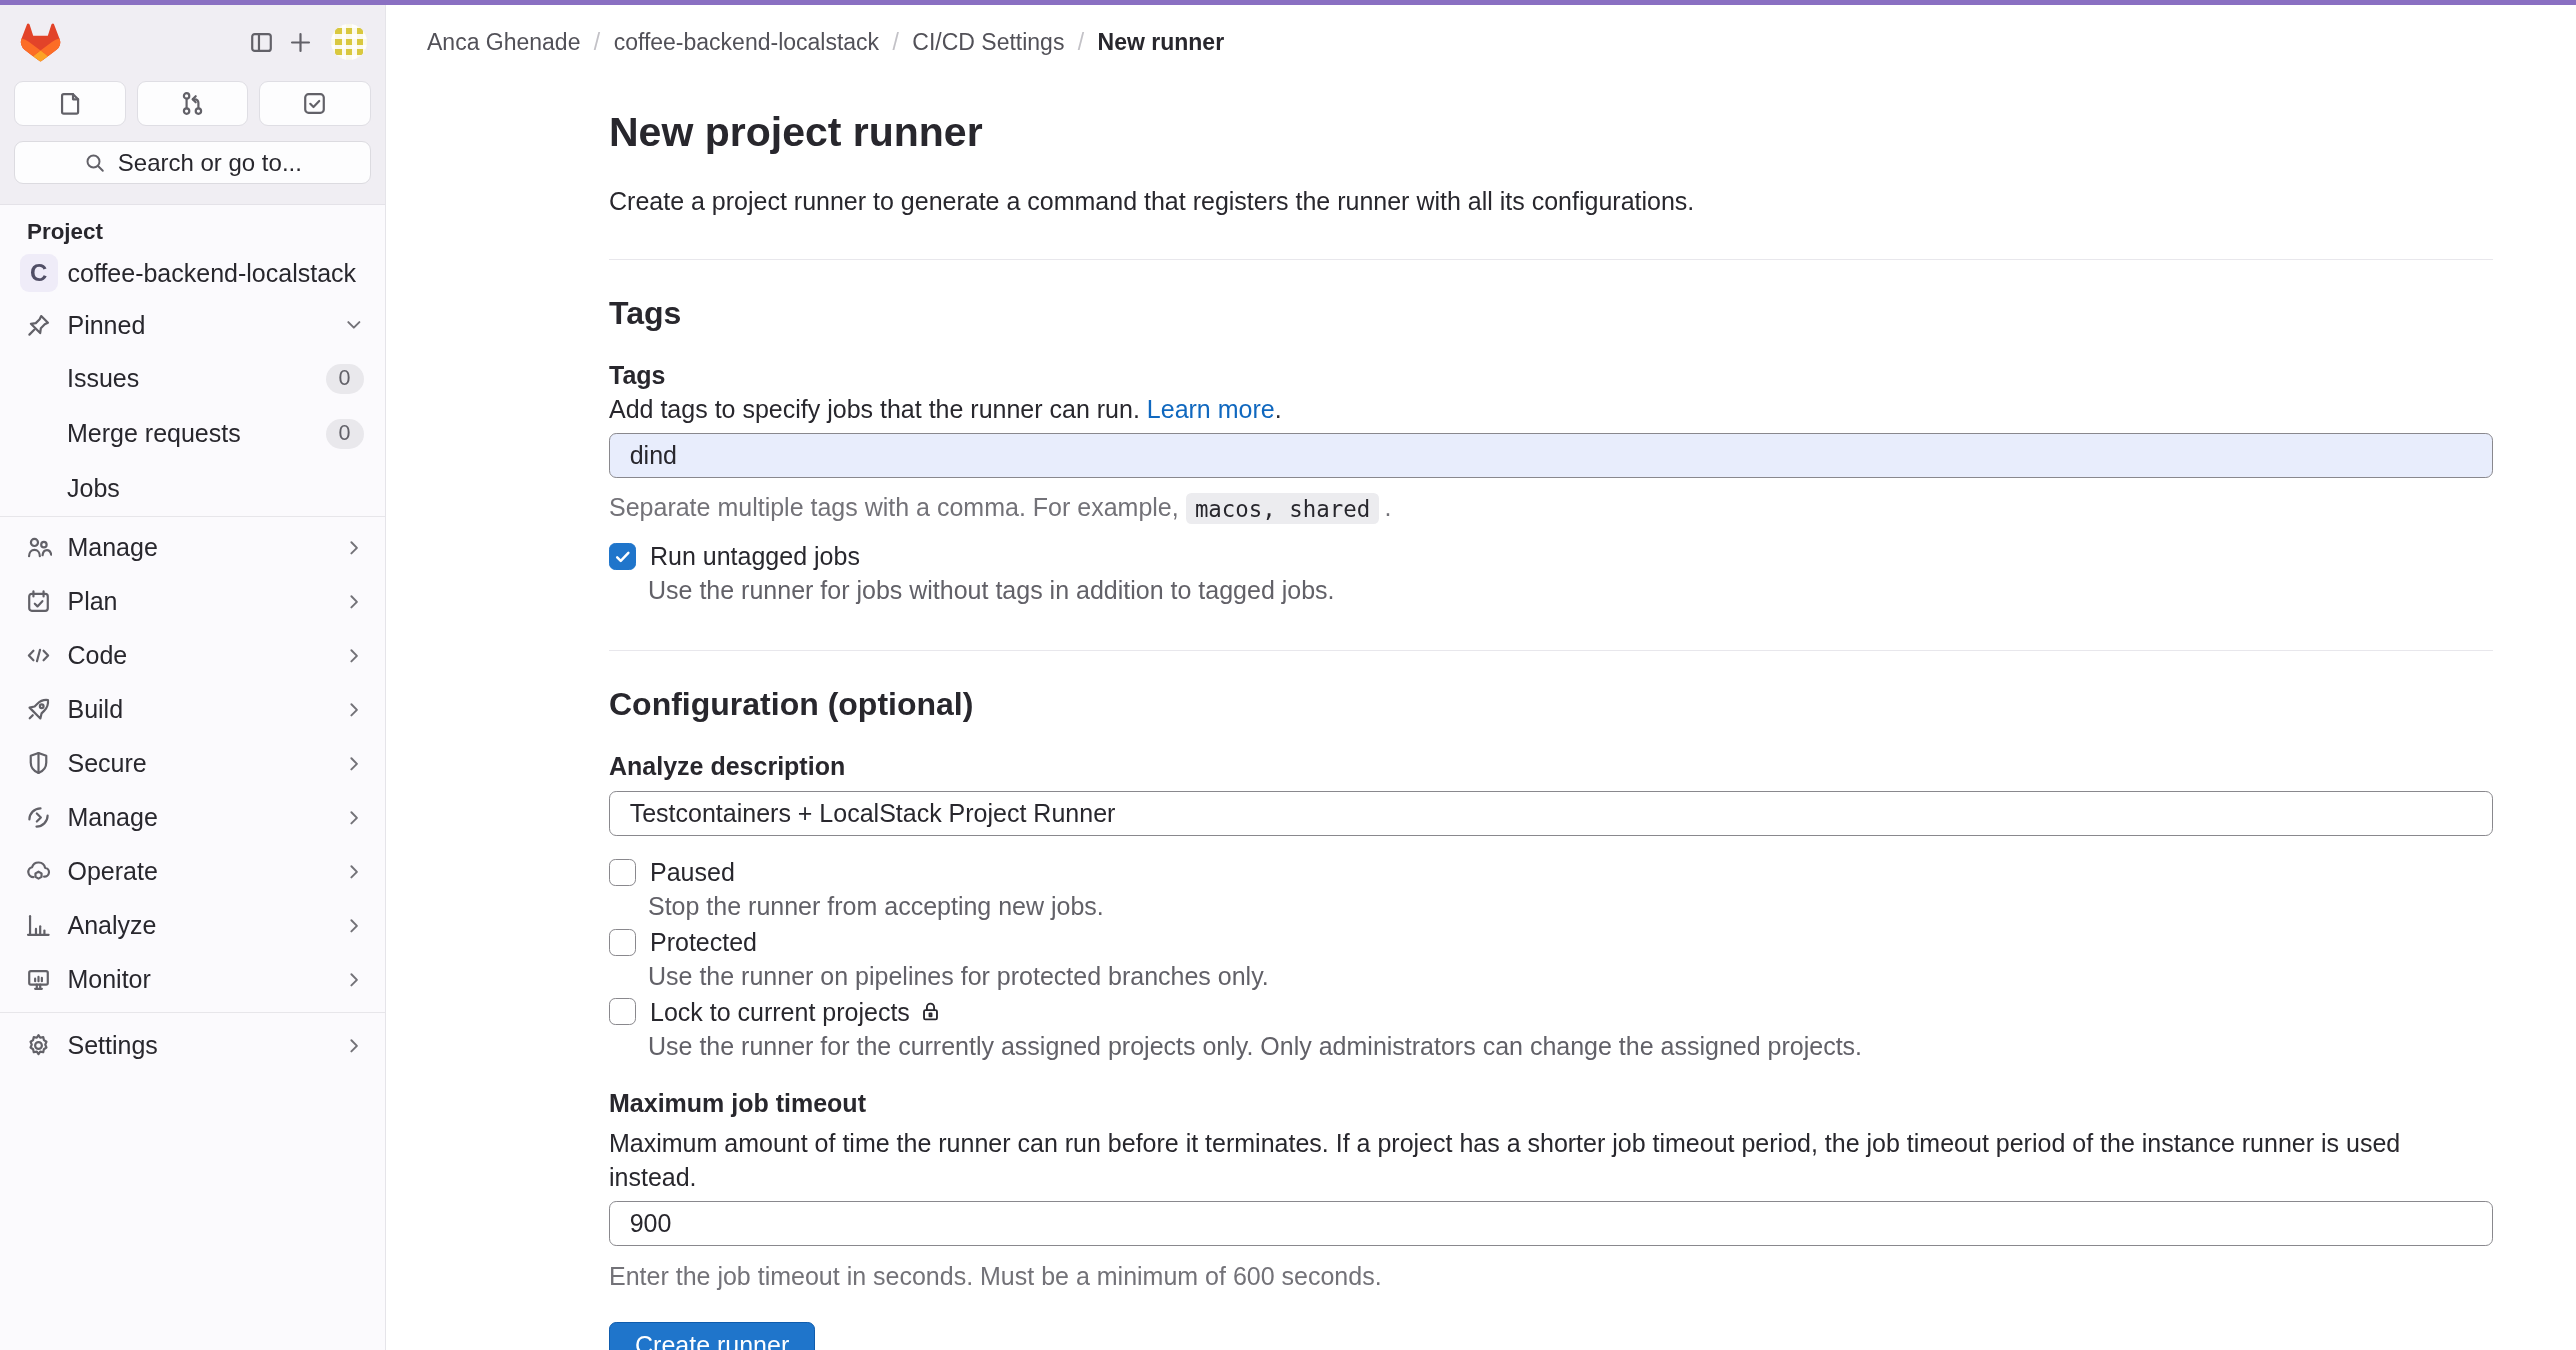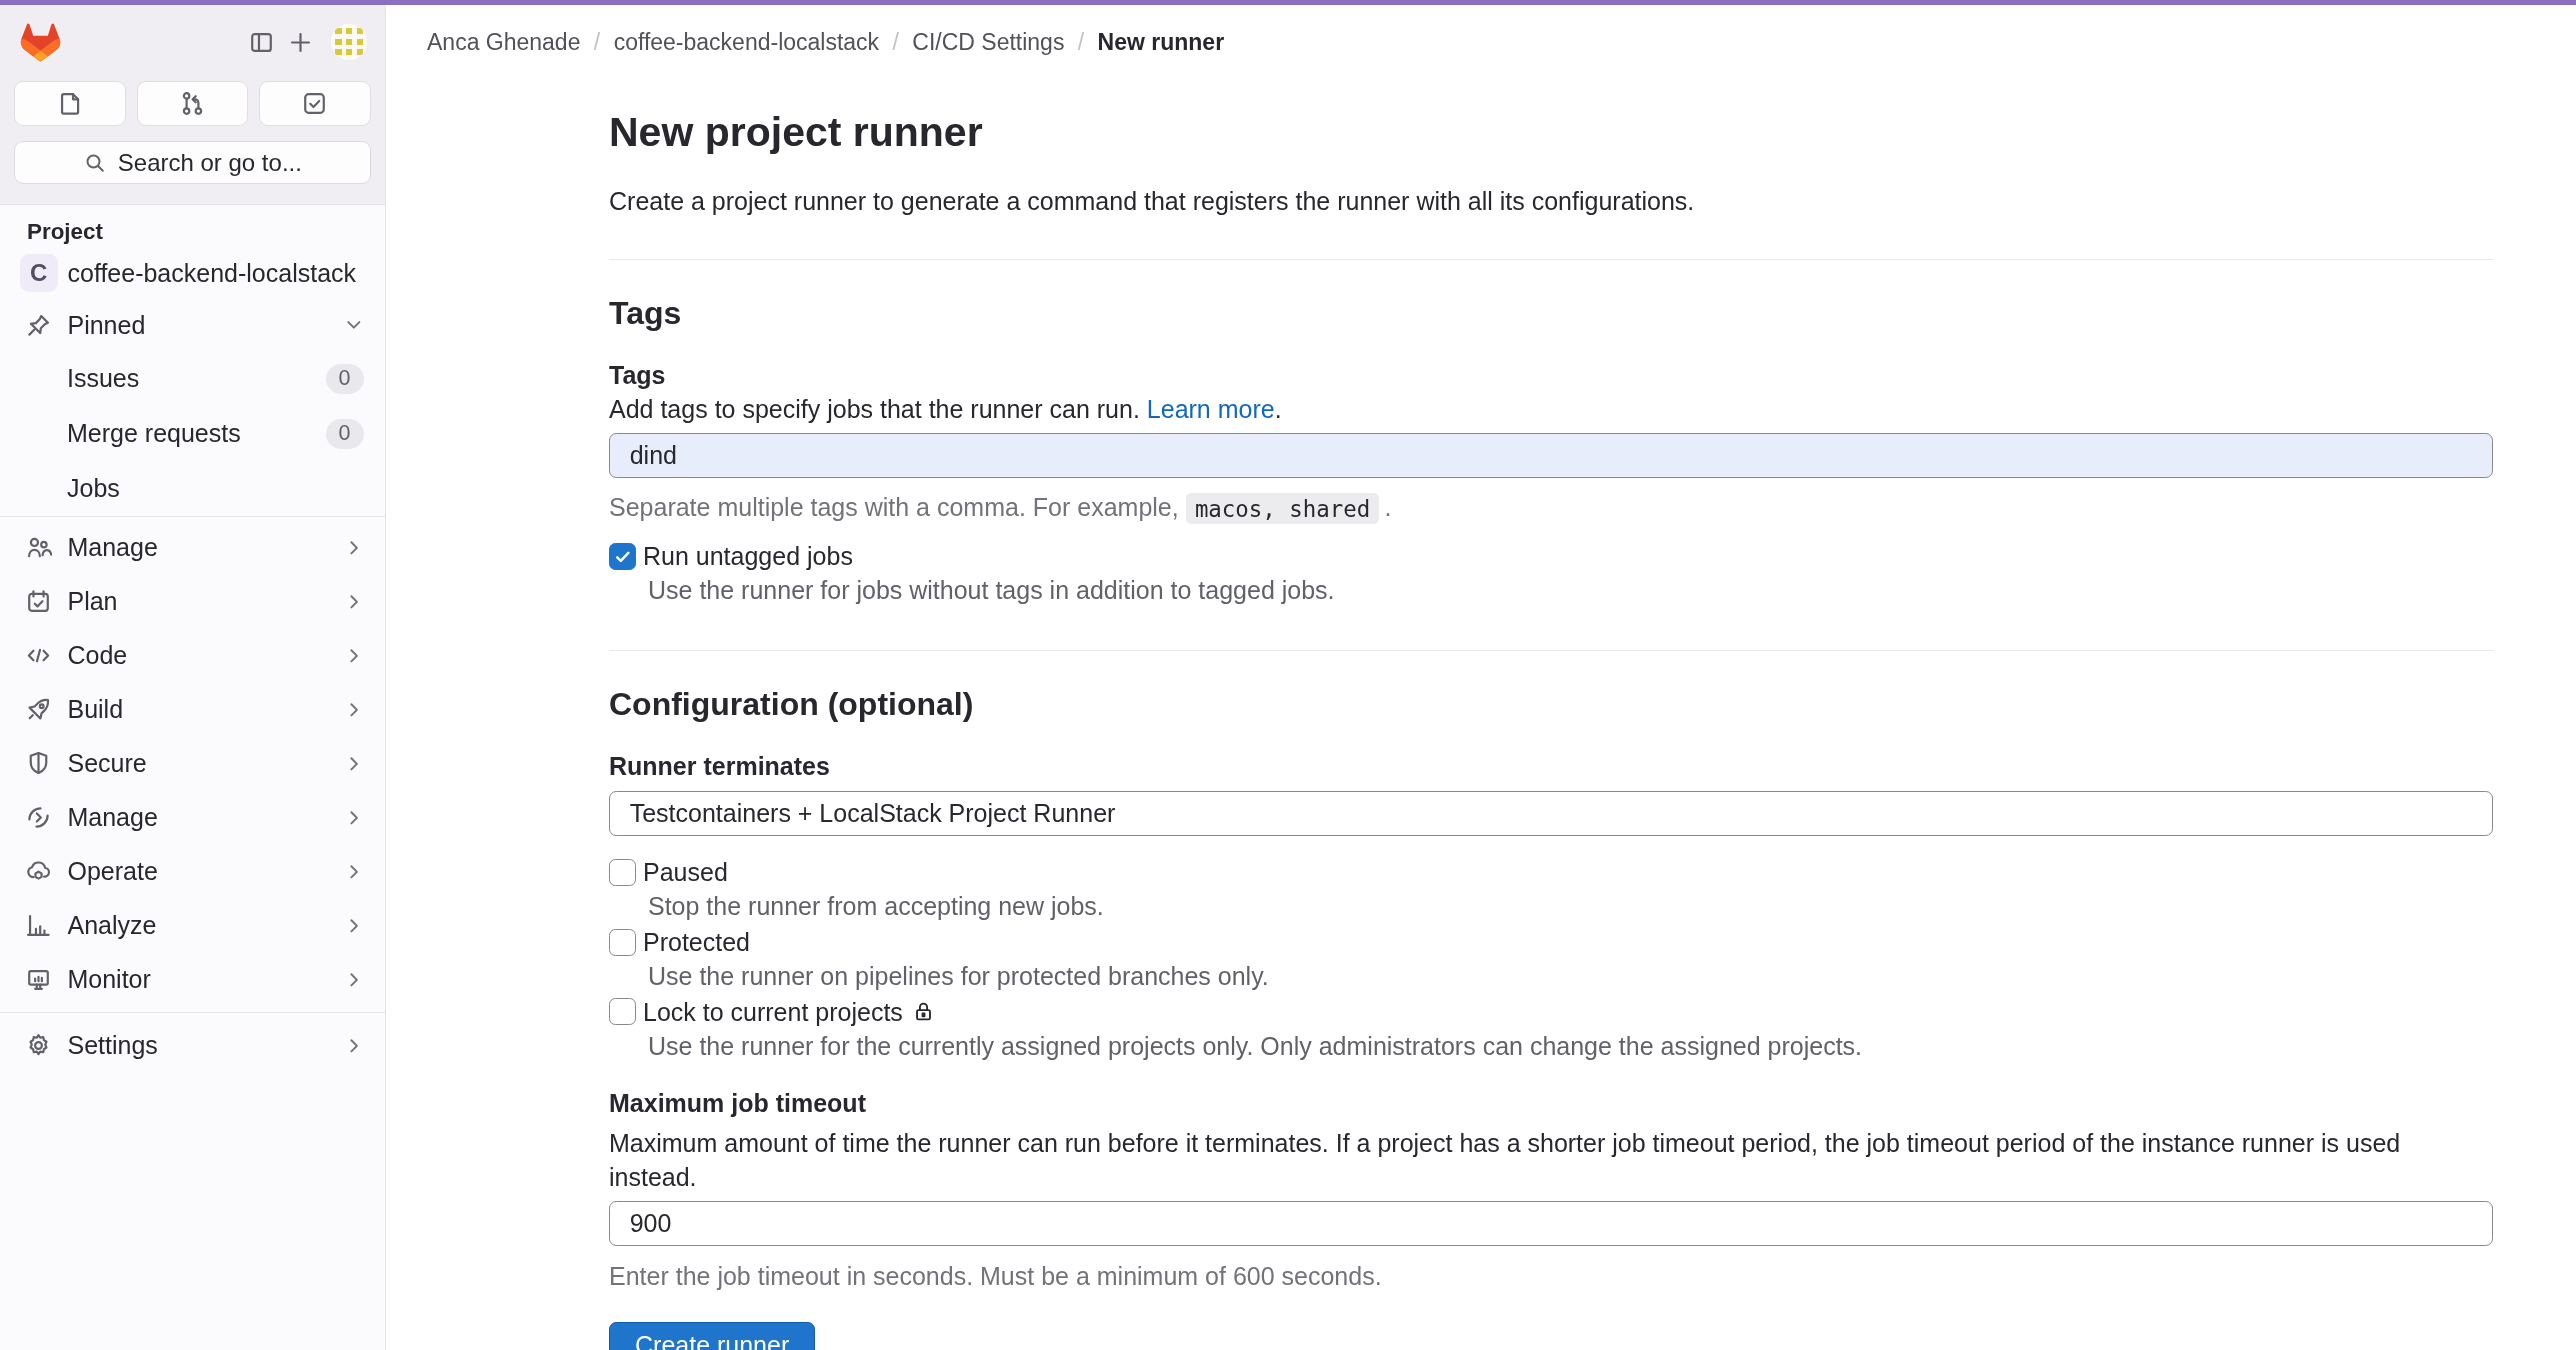"Run untagged jobs" .checkbox-label { margin-left: 7px -> 14px }
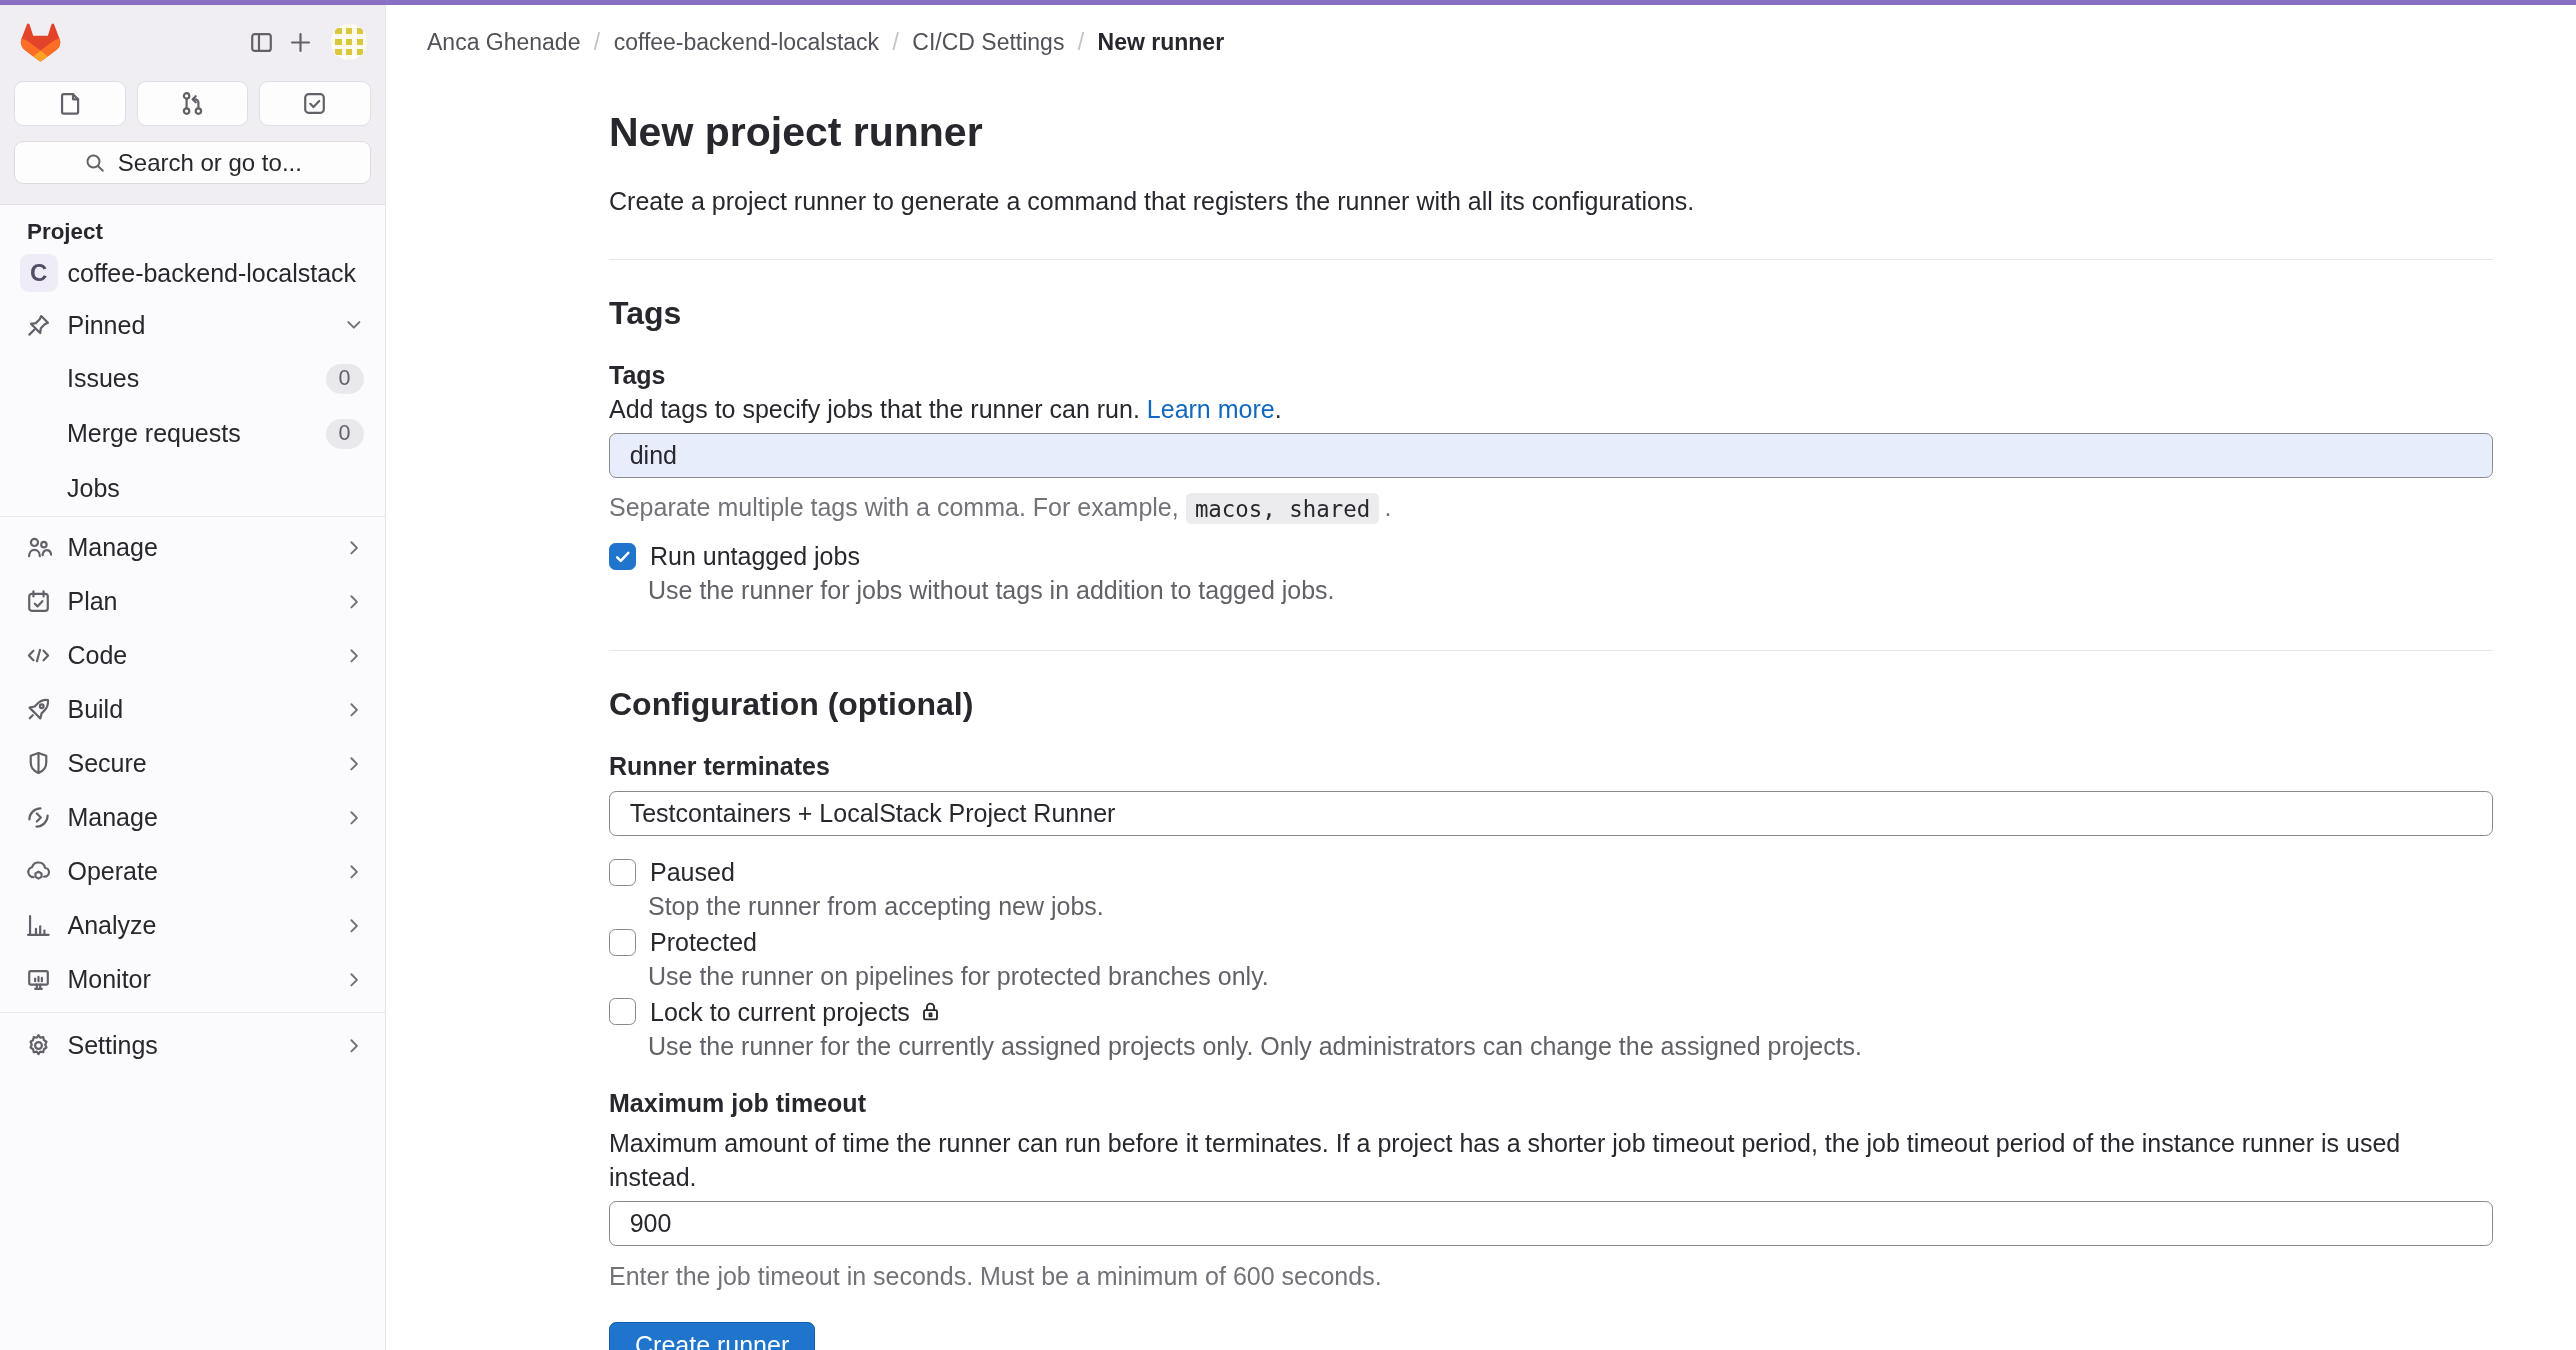"Runner terminates" div.field-label { text: Runner terminates -> Analyze description }
